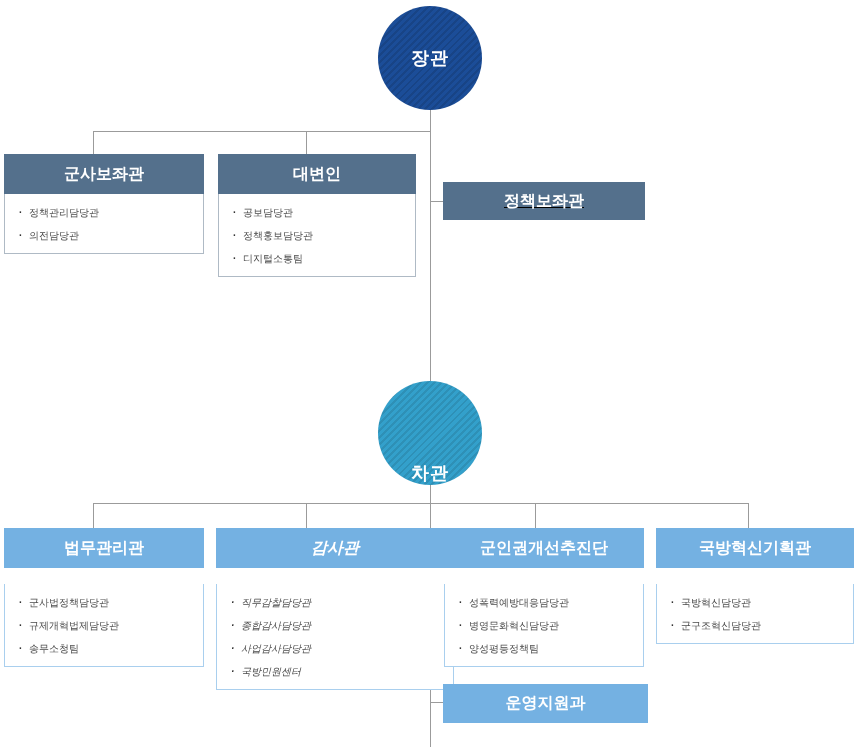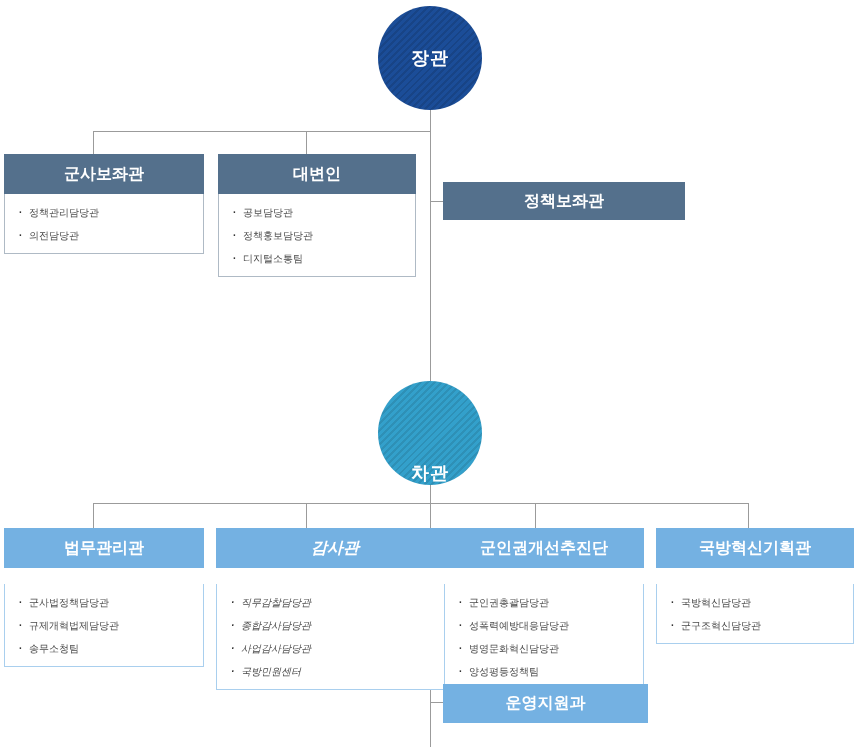"정책보좌관" .box.policy-advisor { text-decoration: none -> underline; width: 242px -> 202px }
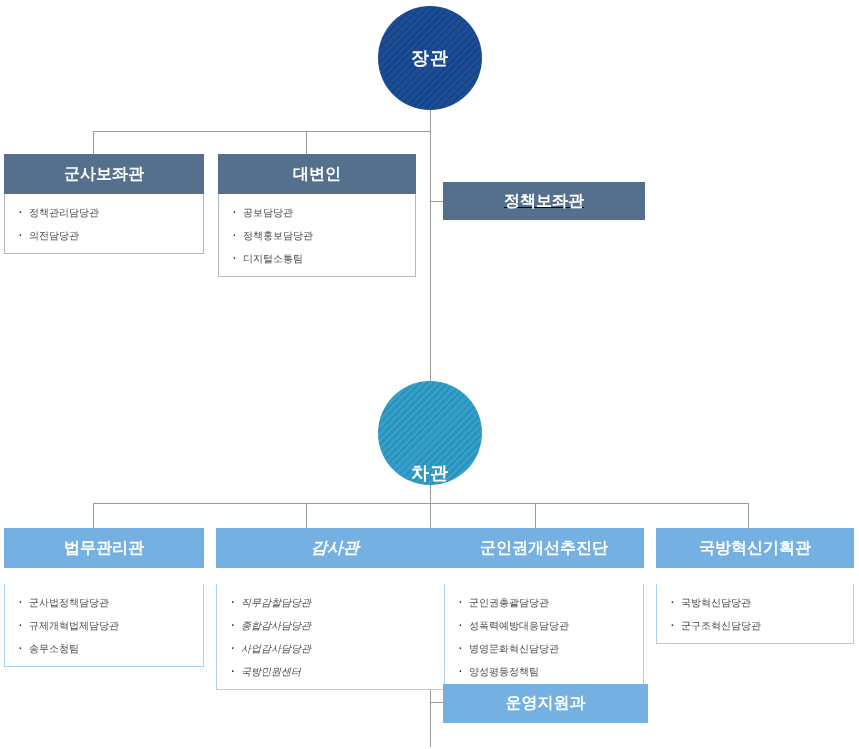"군인권총괄담당관" li { html: <li>군인권총괄담당관</li> -> none }
